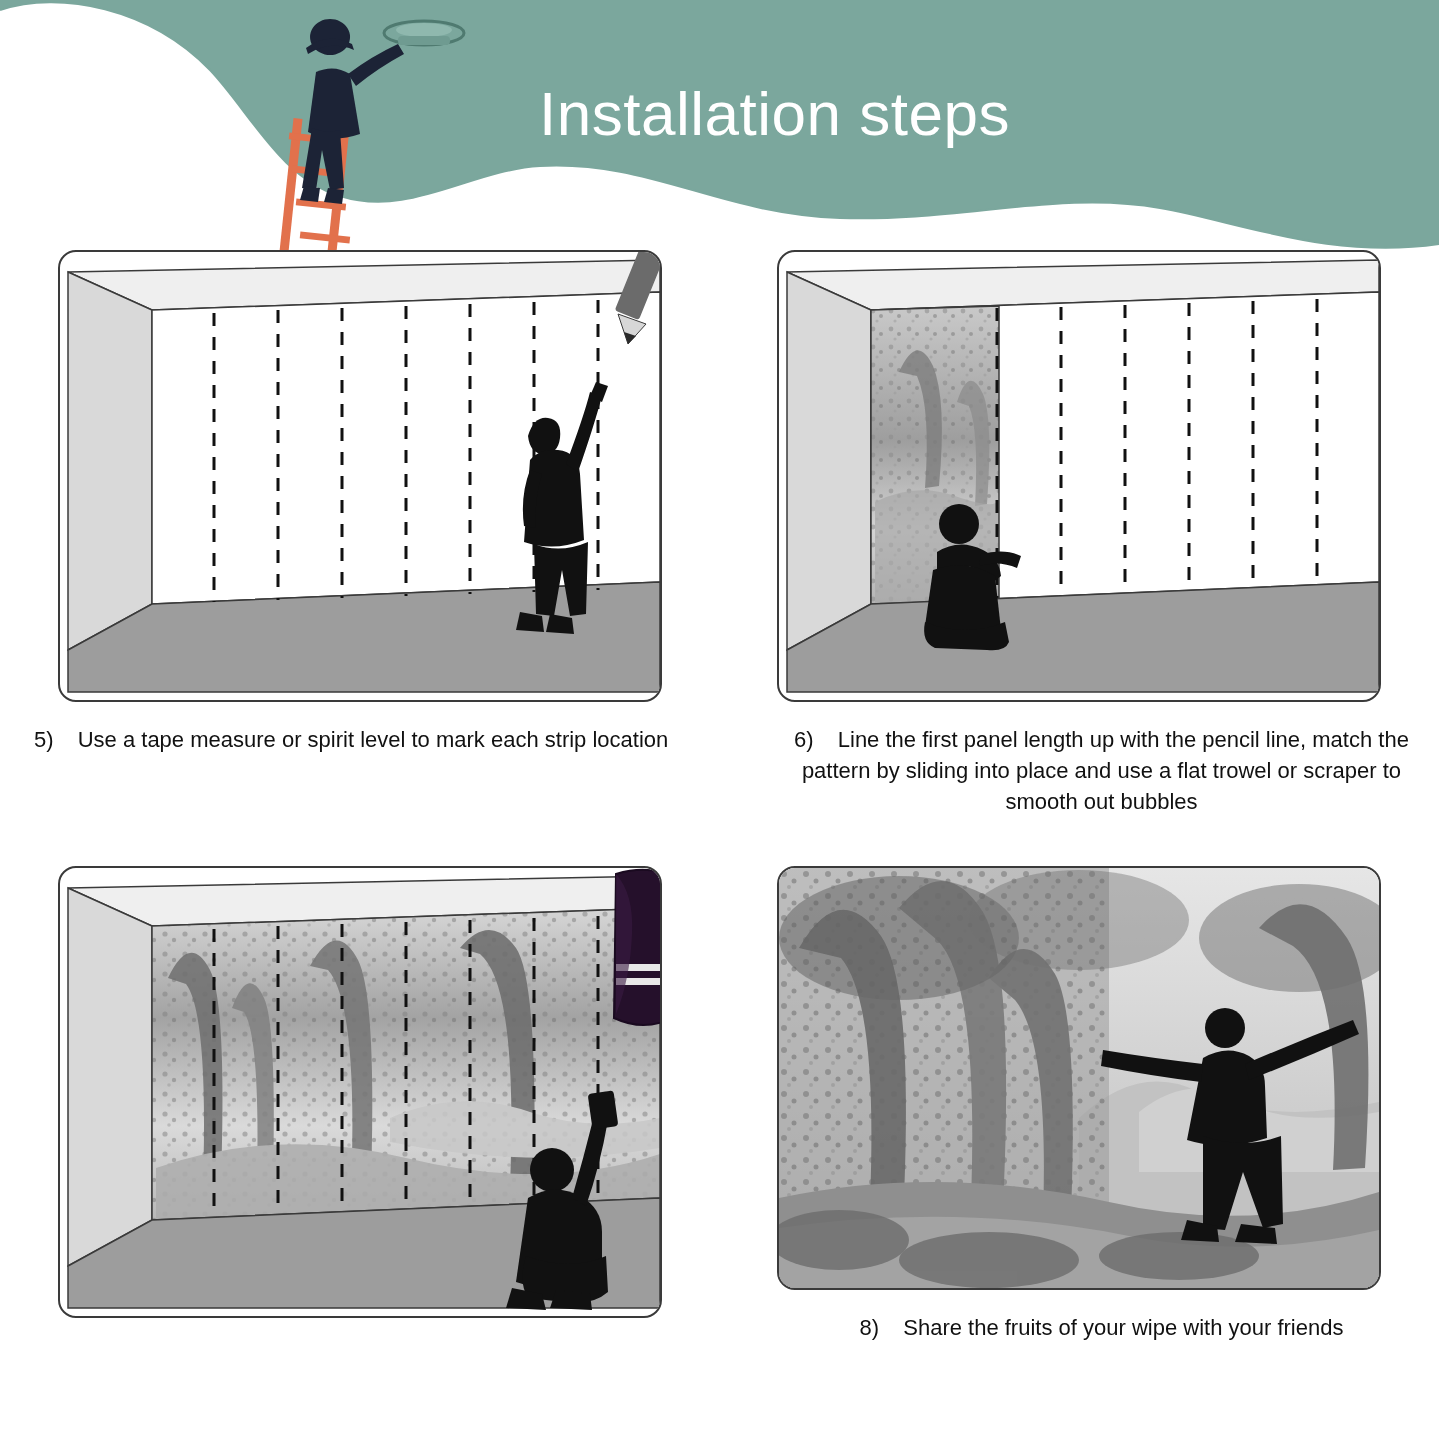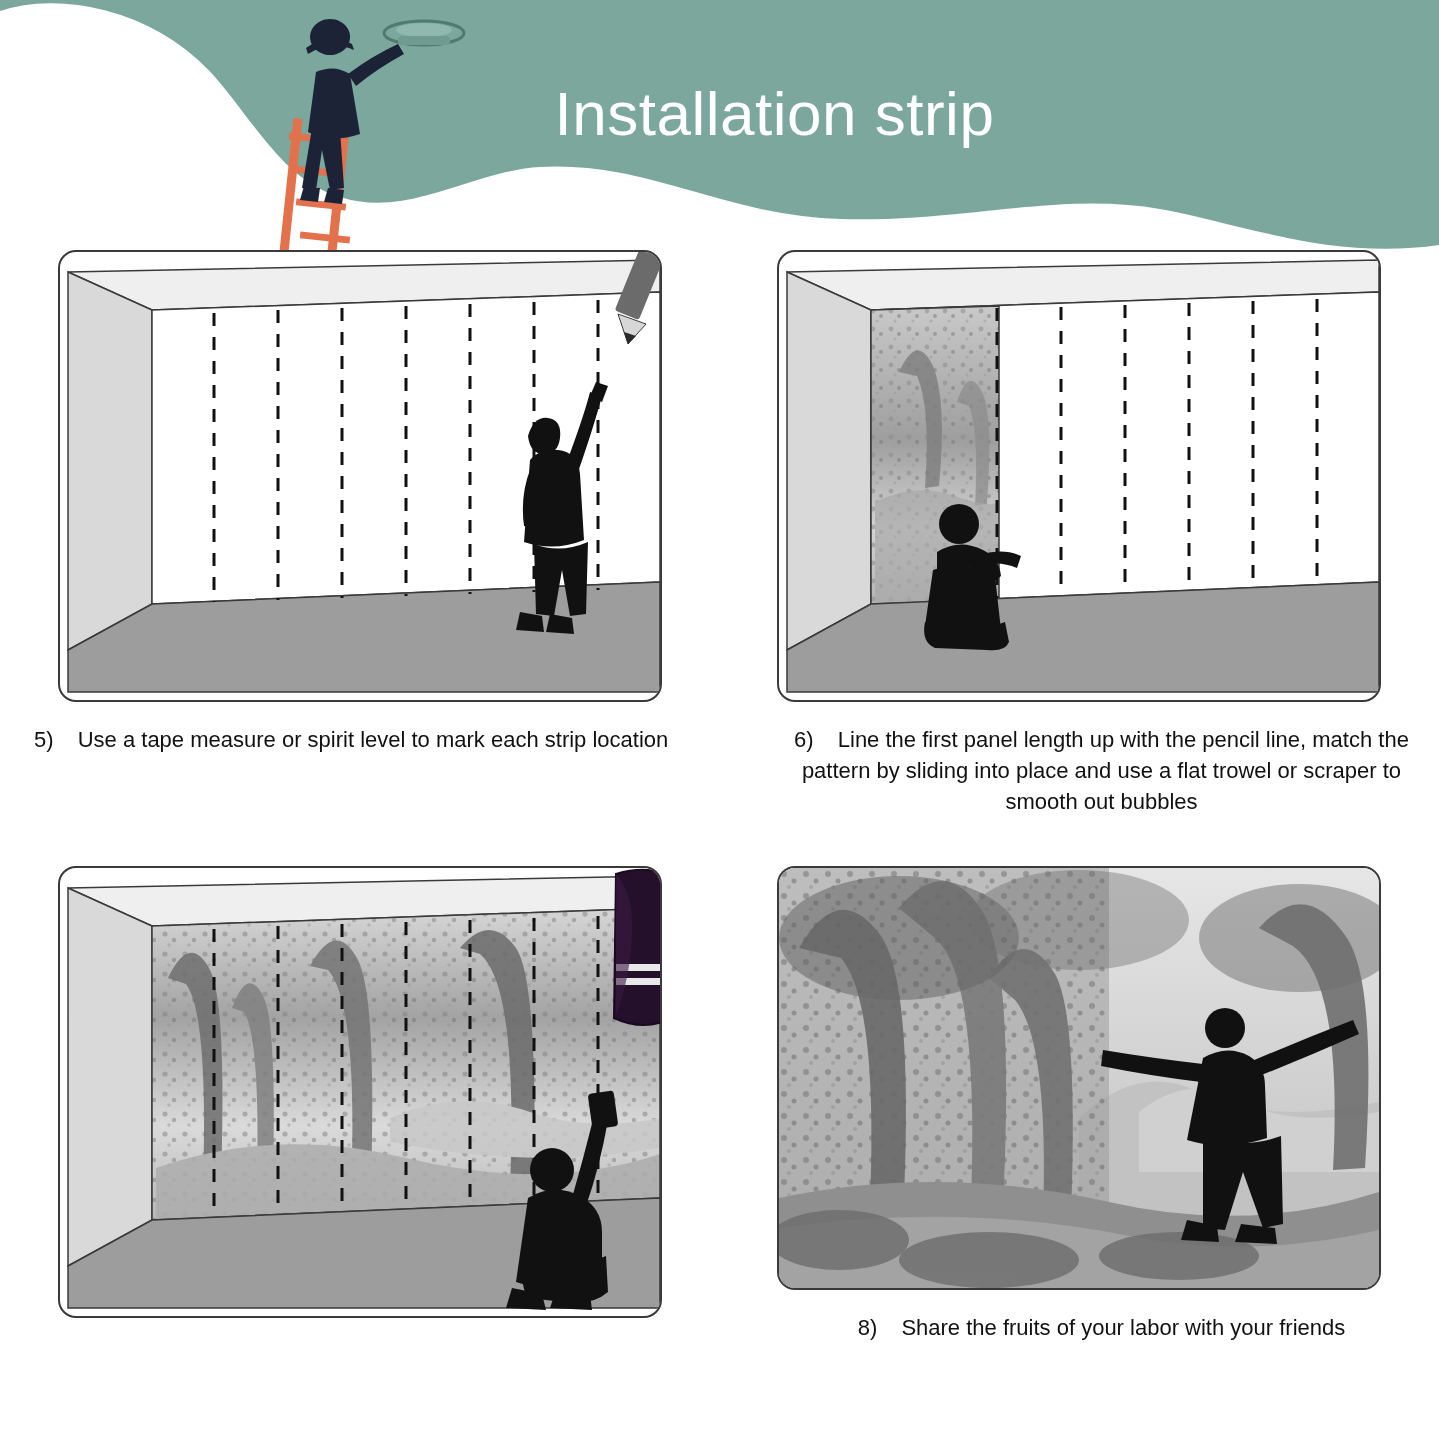"Installation strip" span.title-shift { text: strip -> steps }
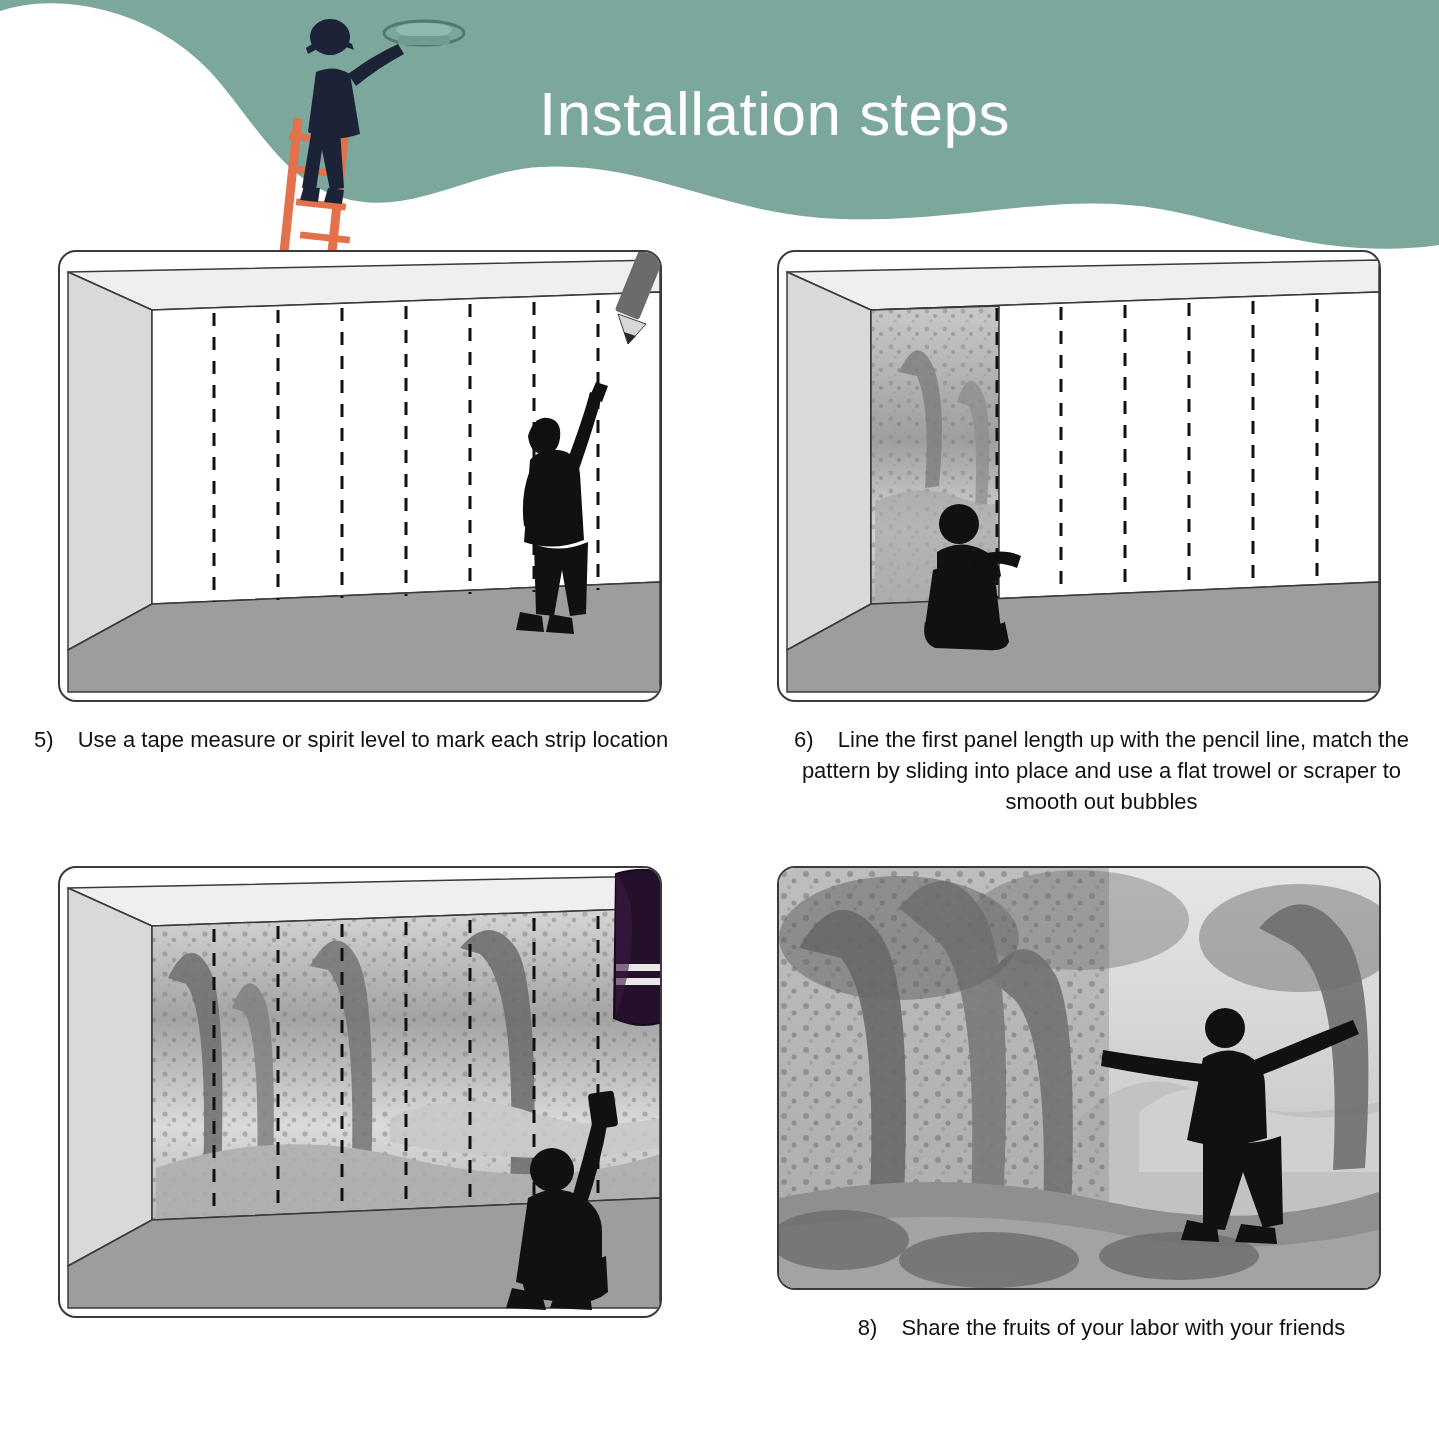"Share the fruits of your" span.cap-indent { text: labor -> wipe }
